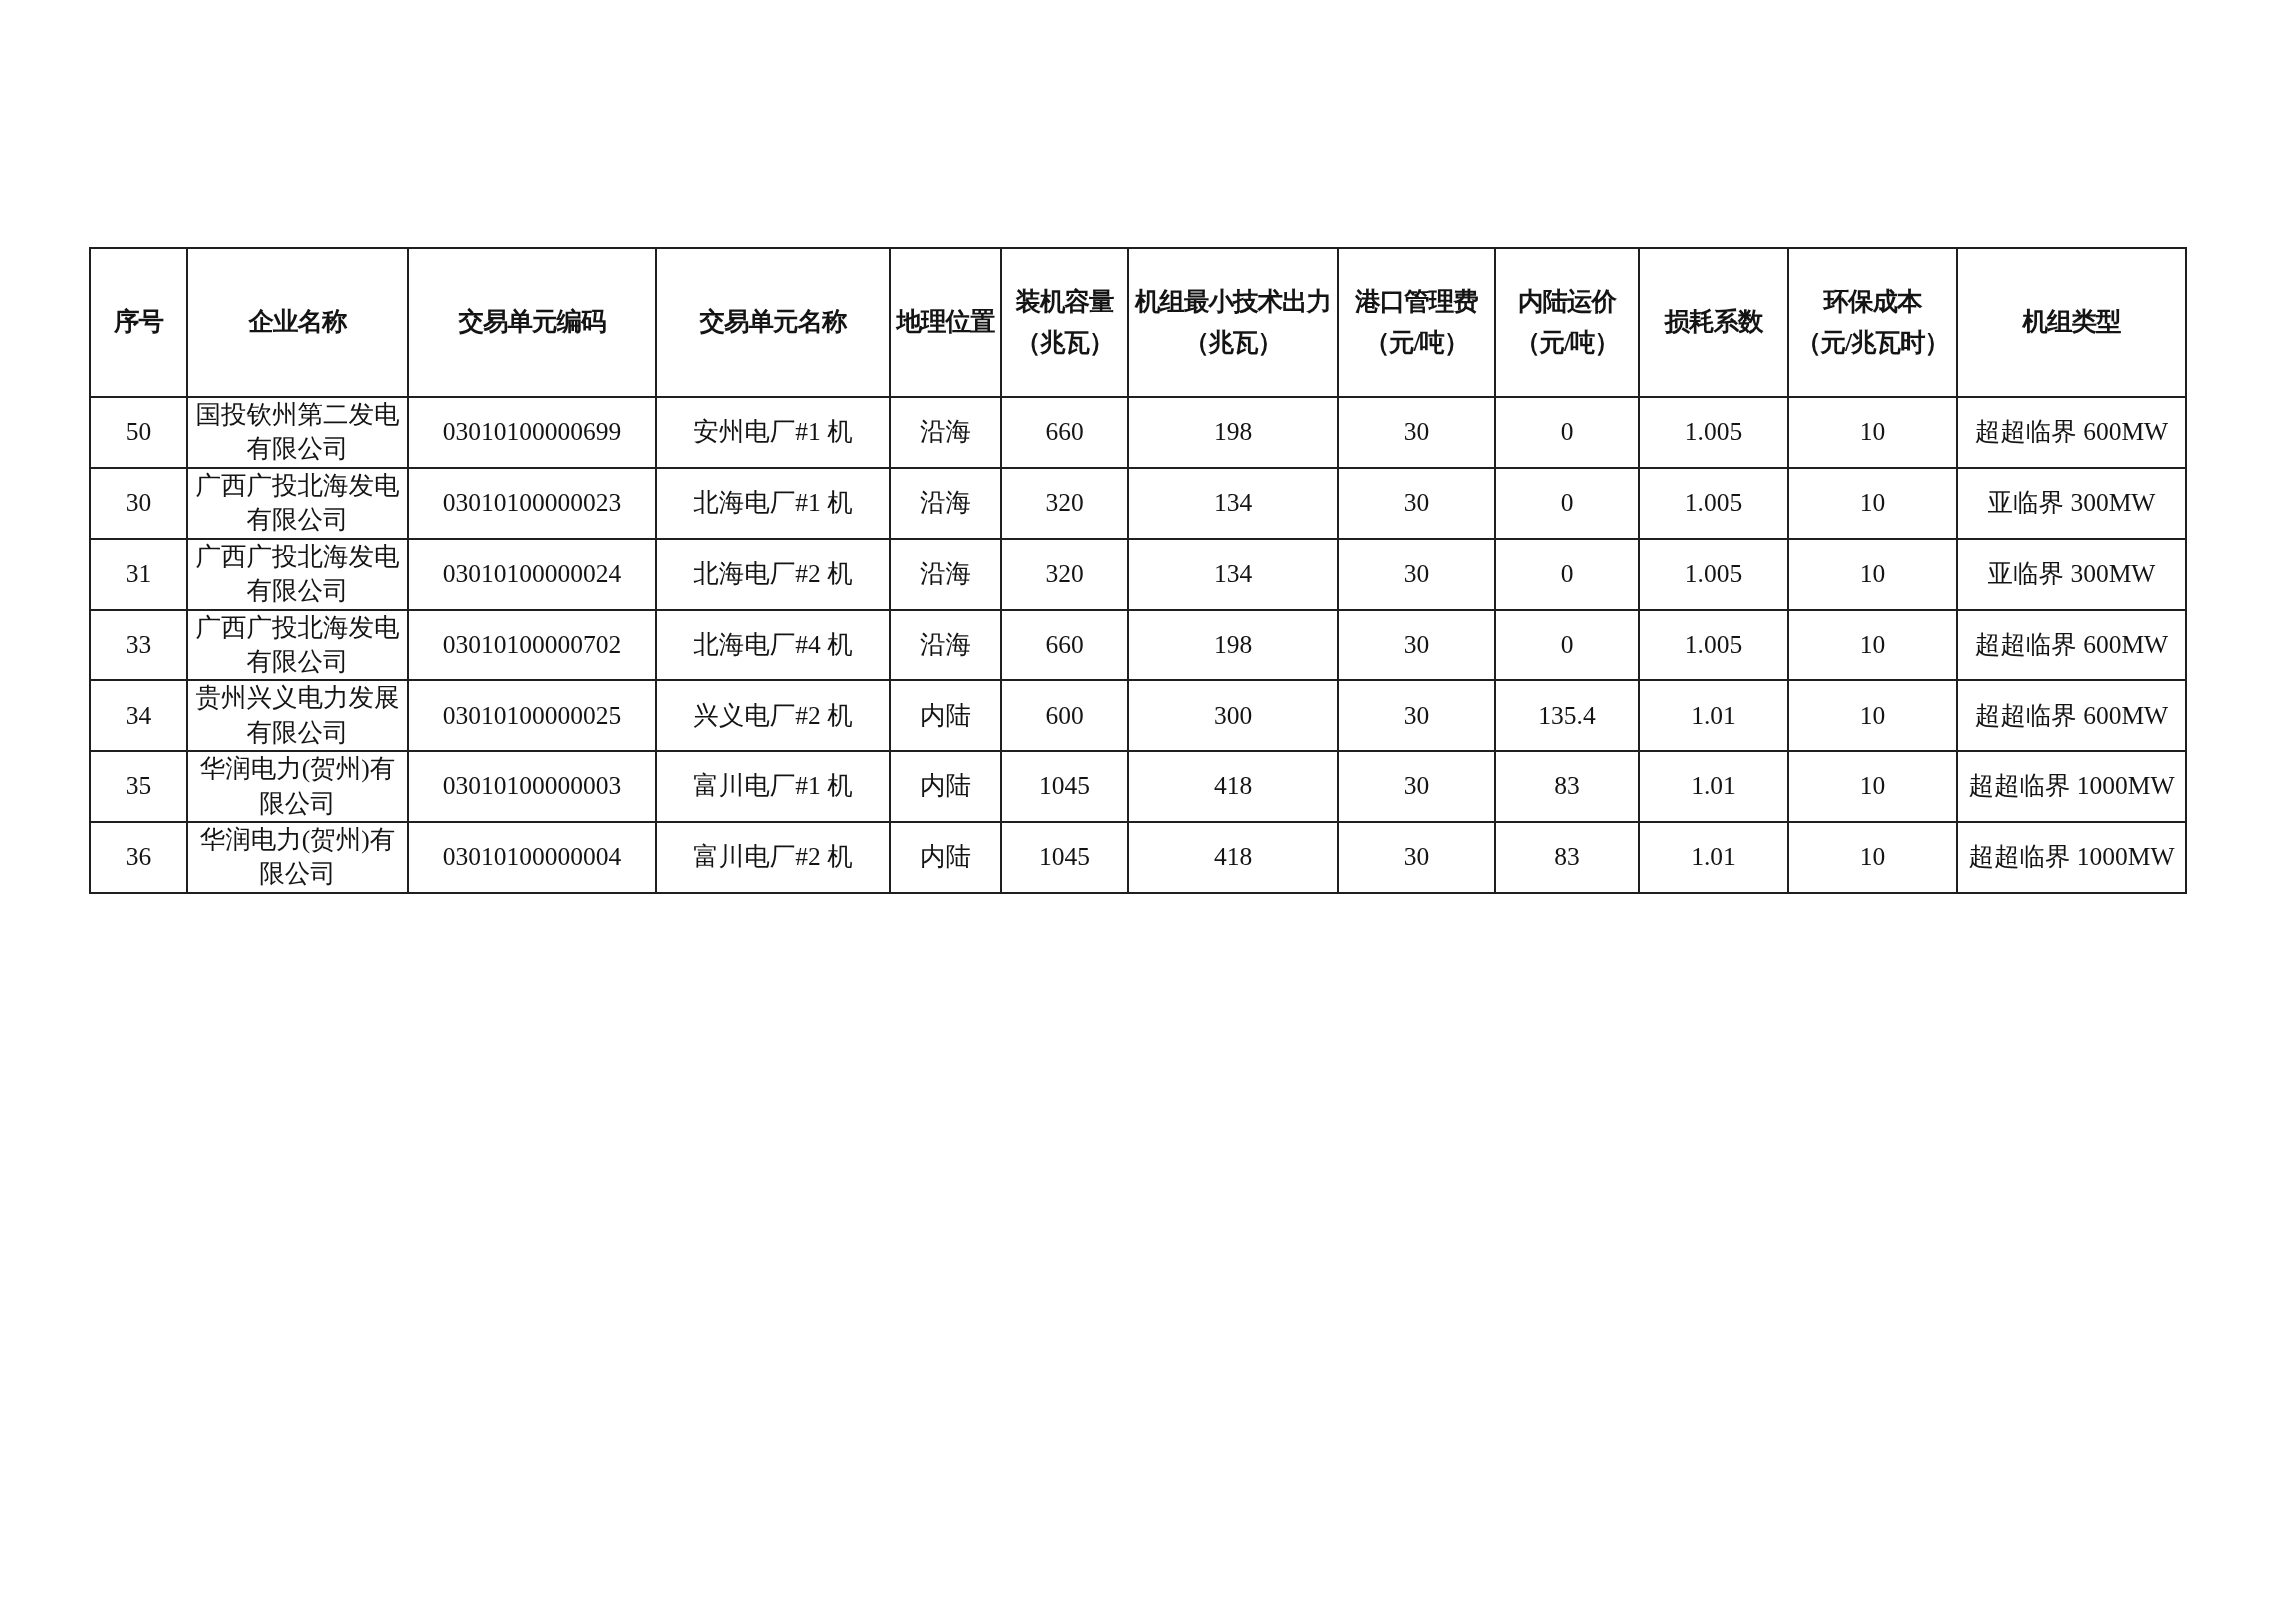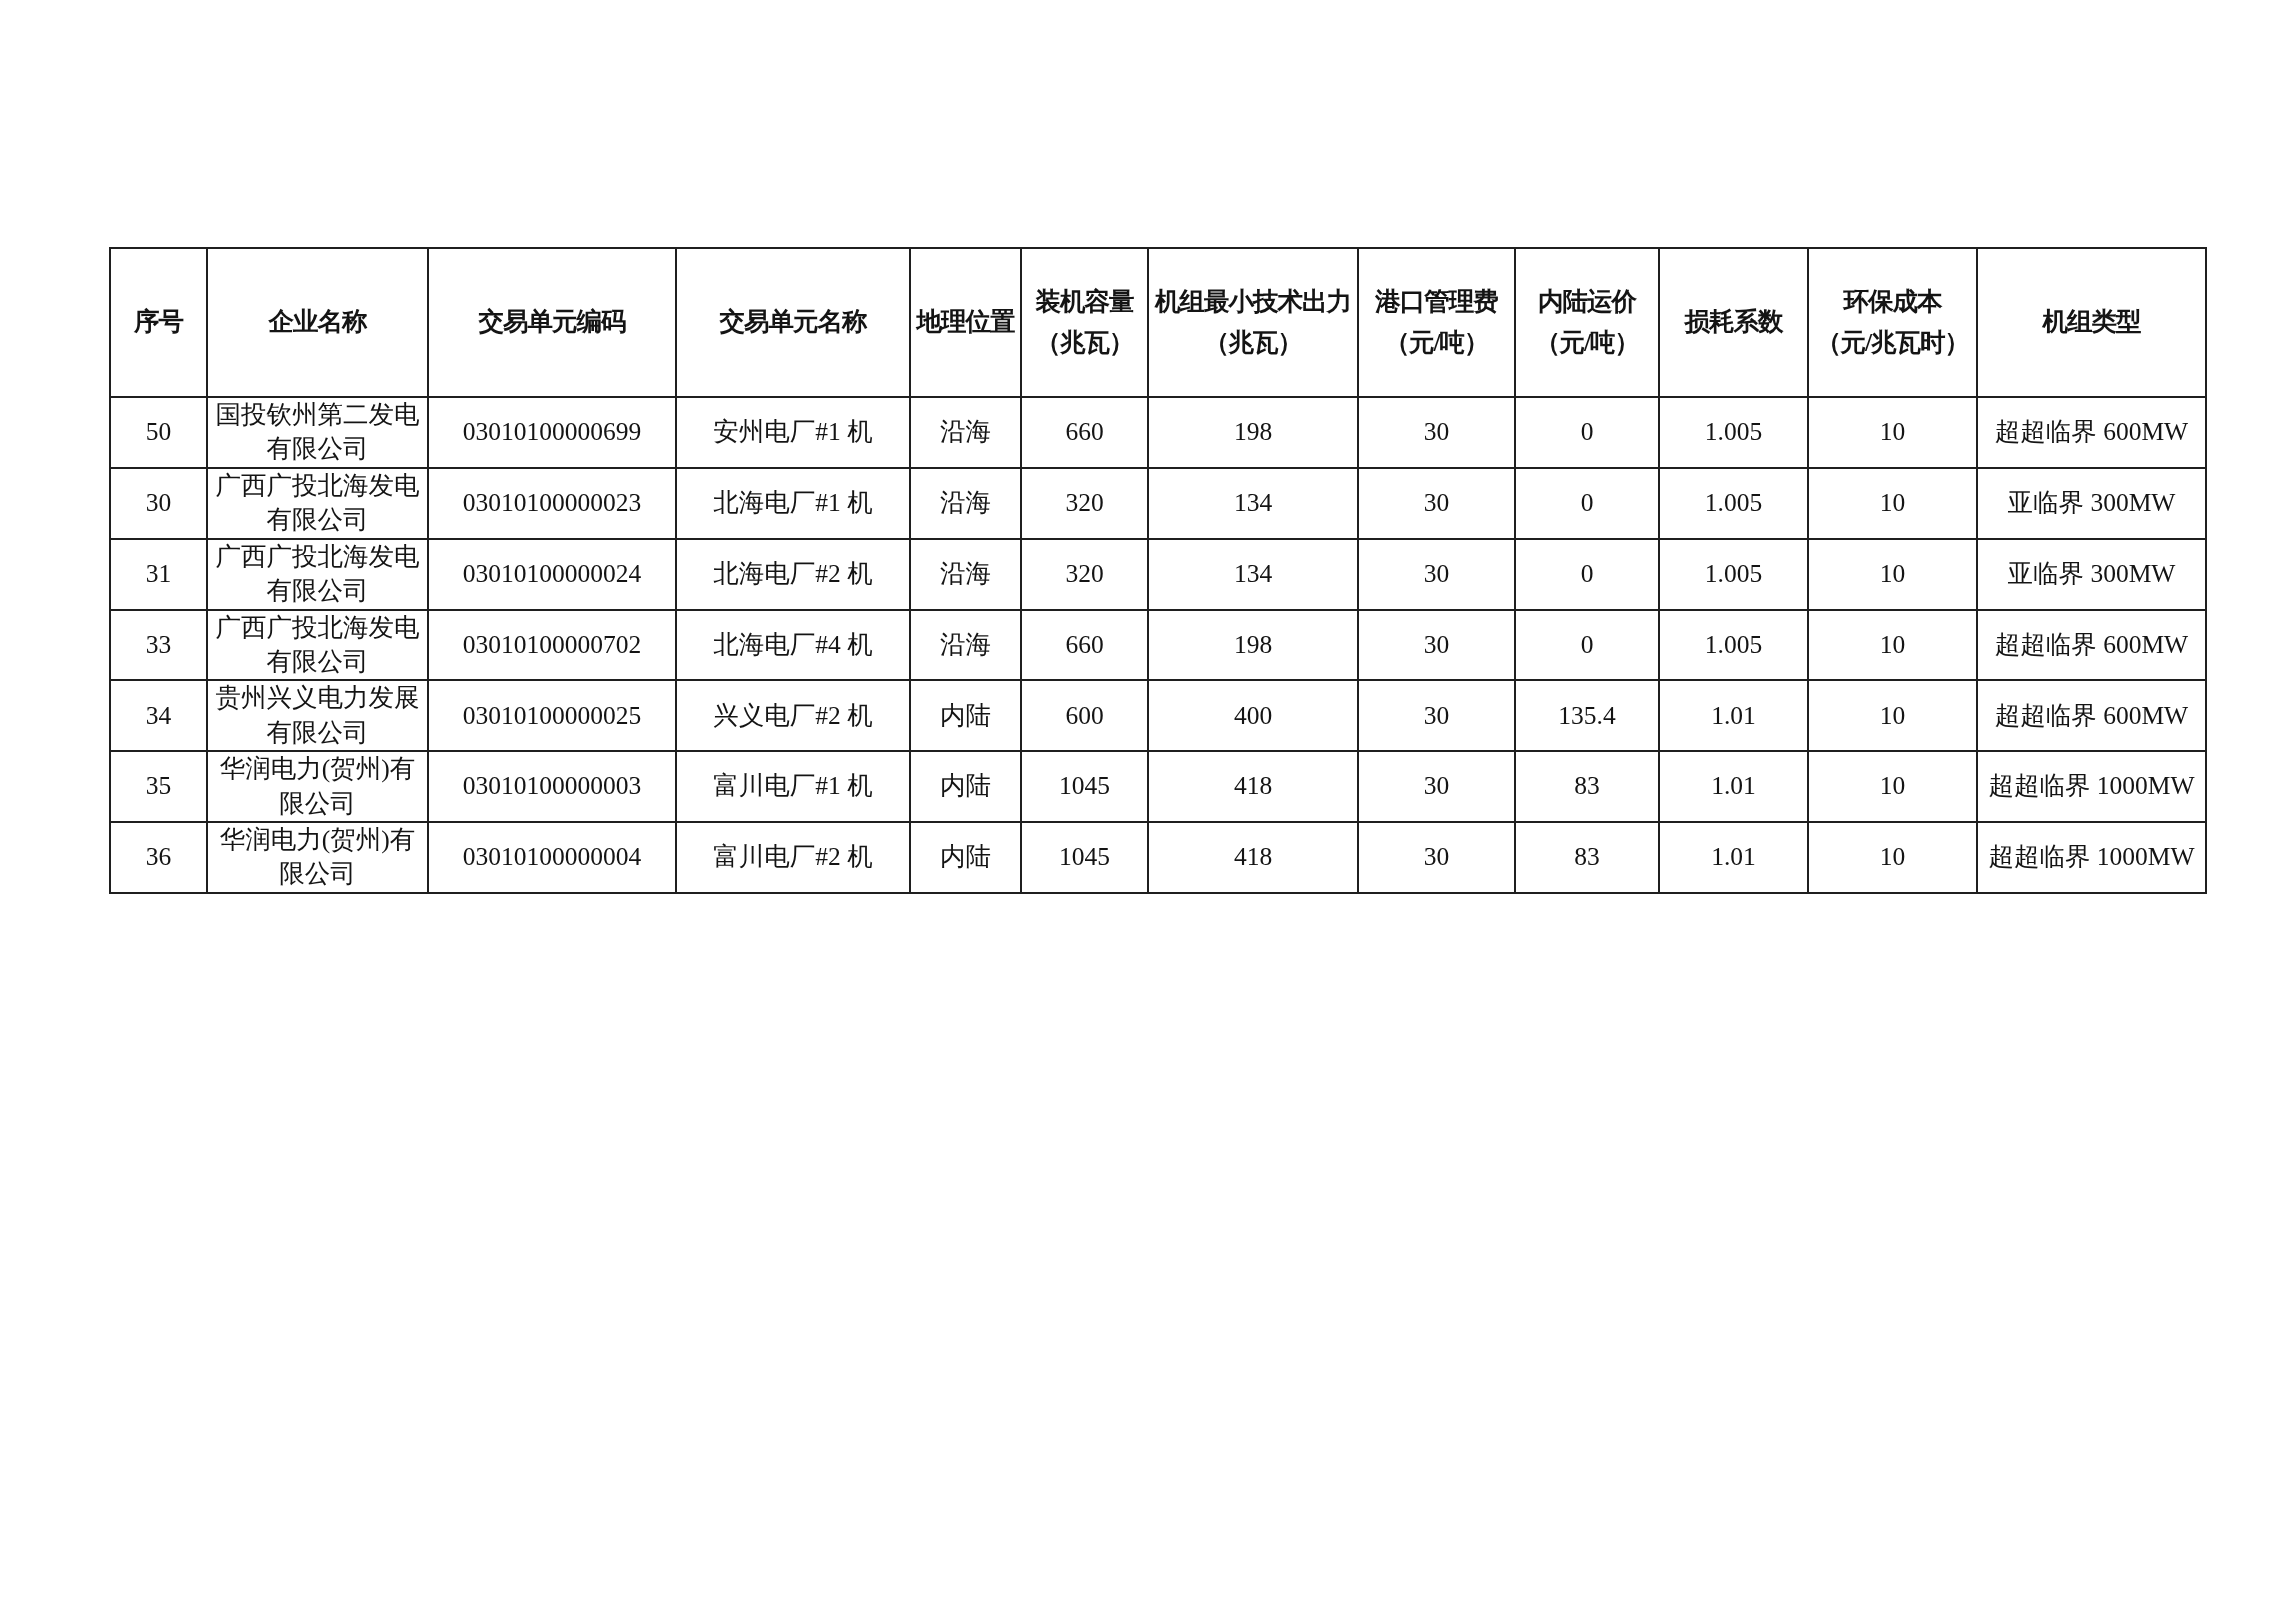"序号" table.doc-table { left: 109px -> 89px }
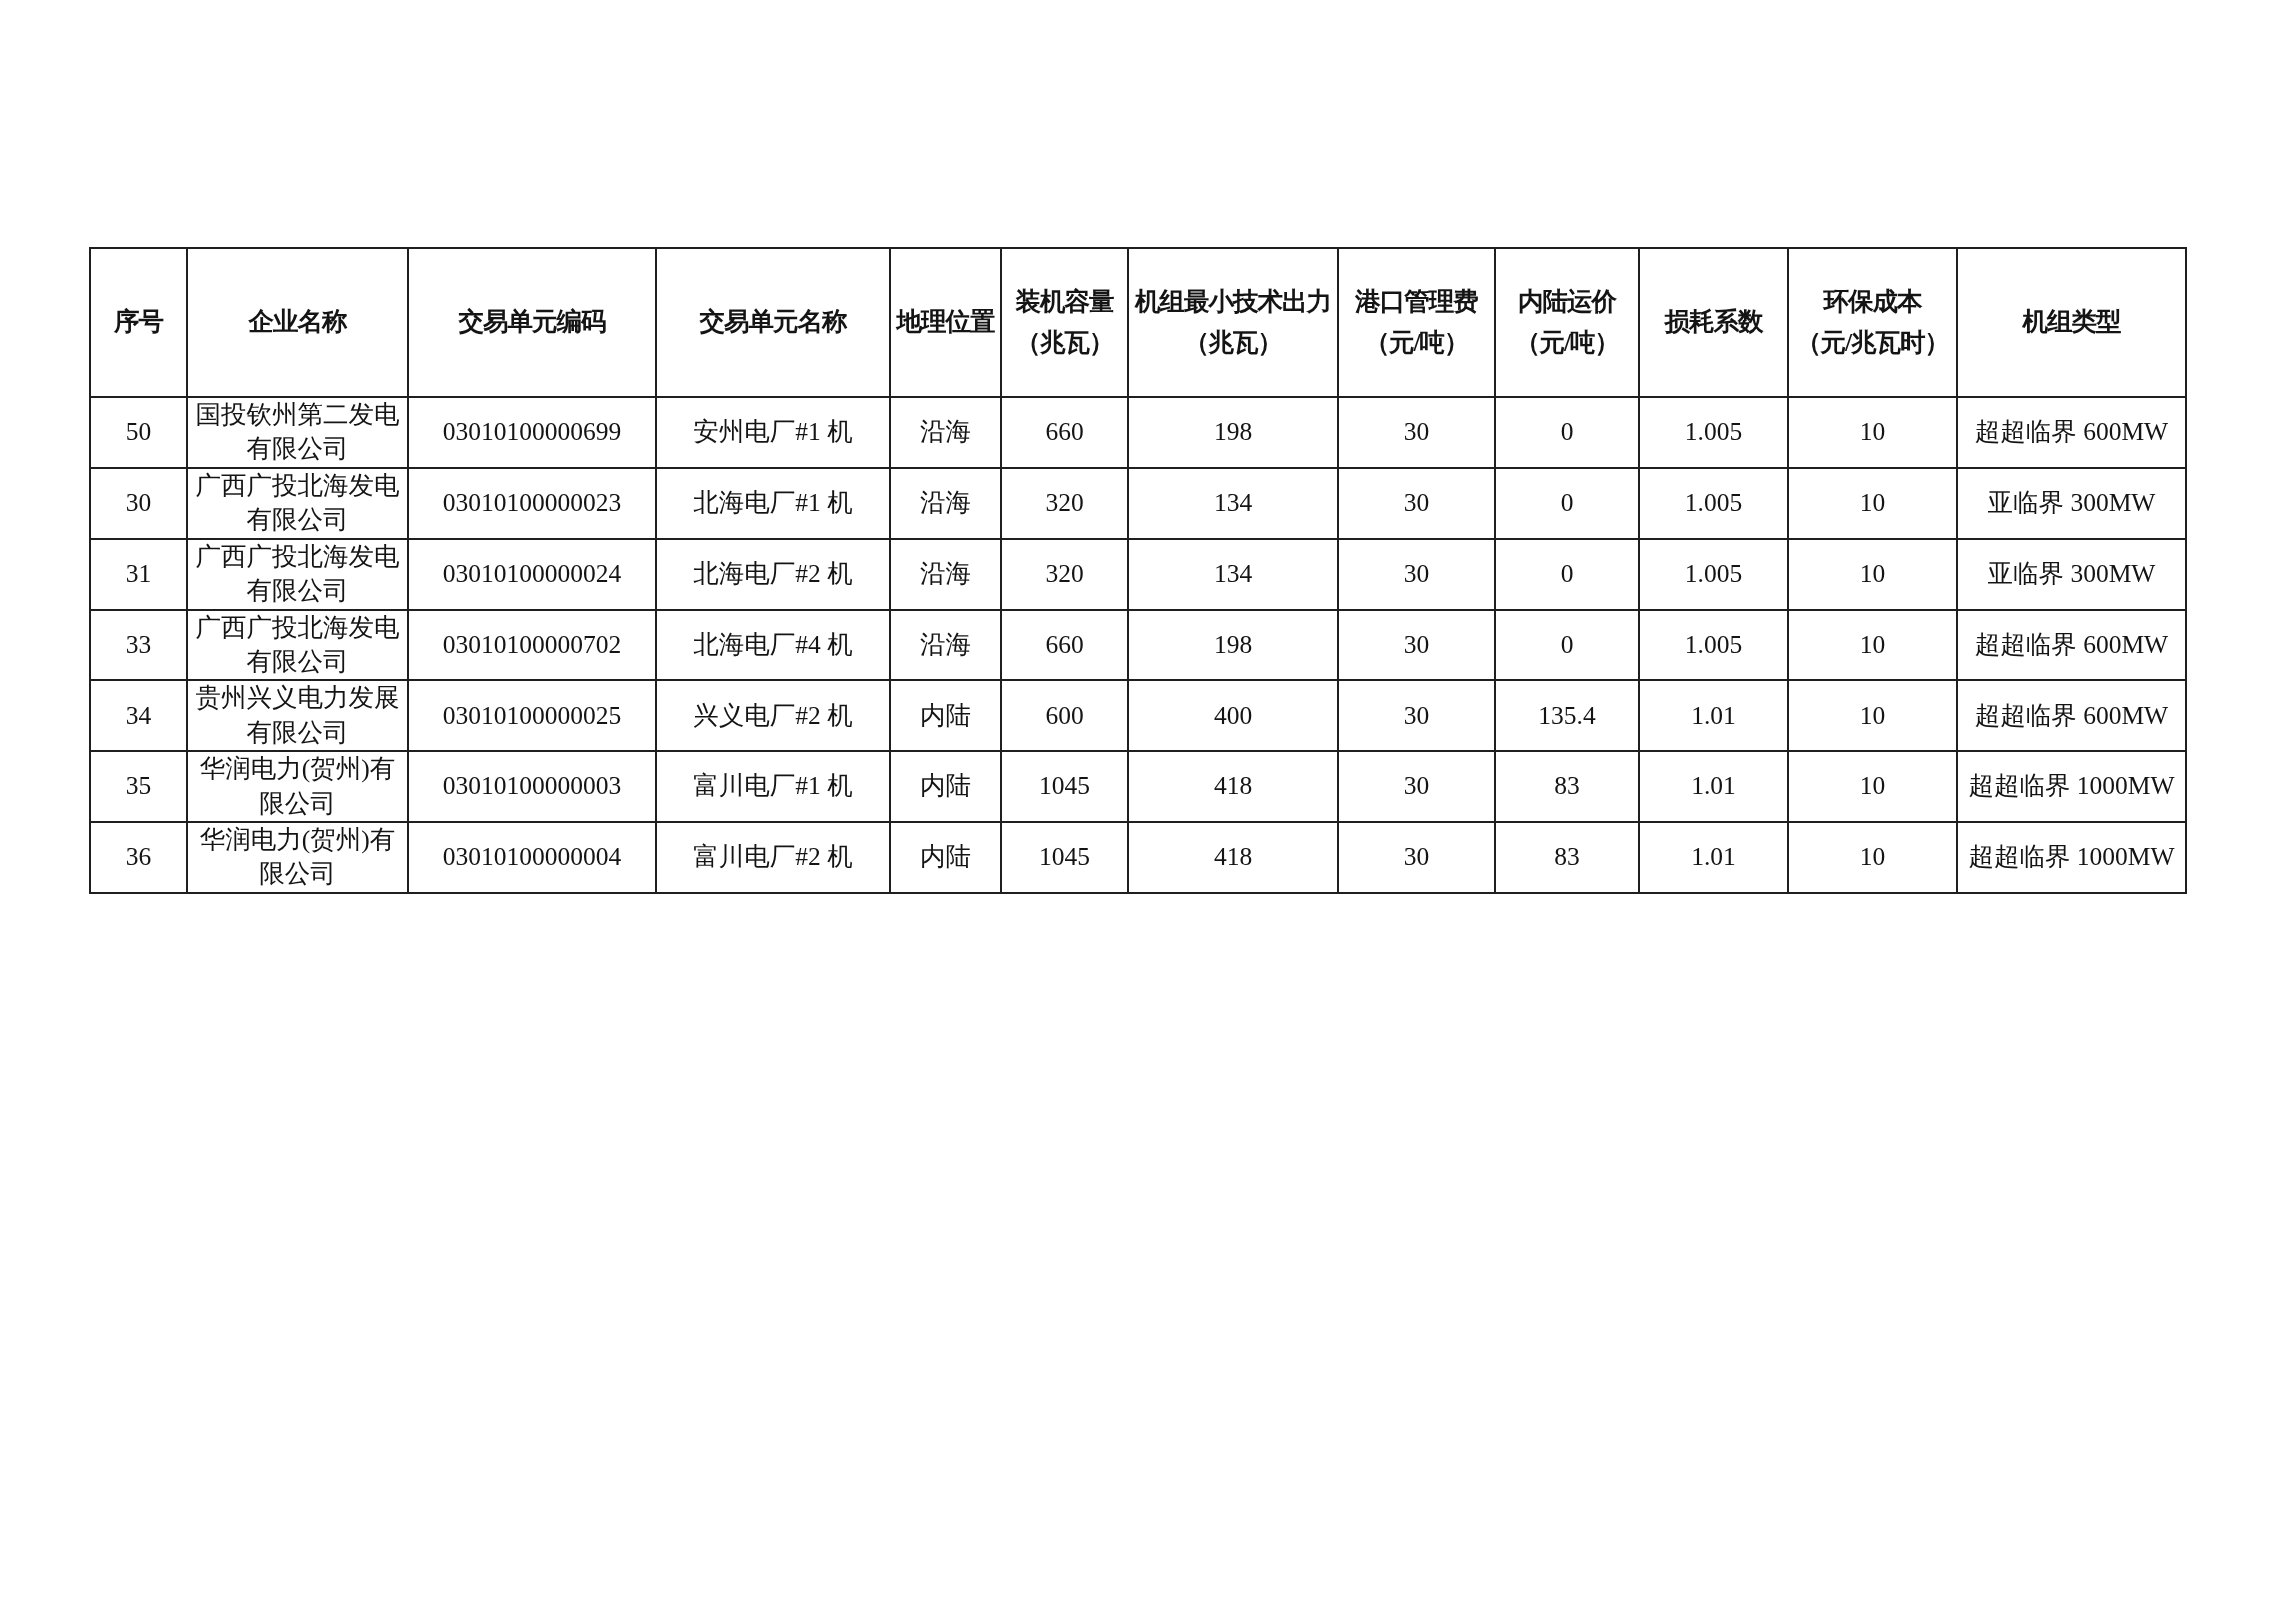"400" td { text: 400 -> 300 }
